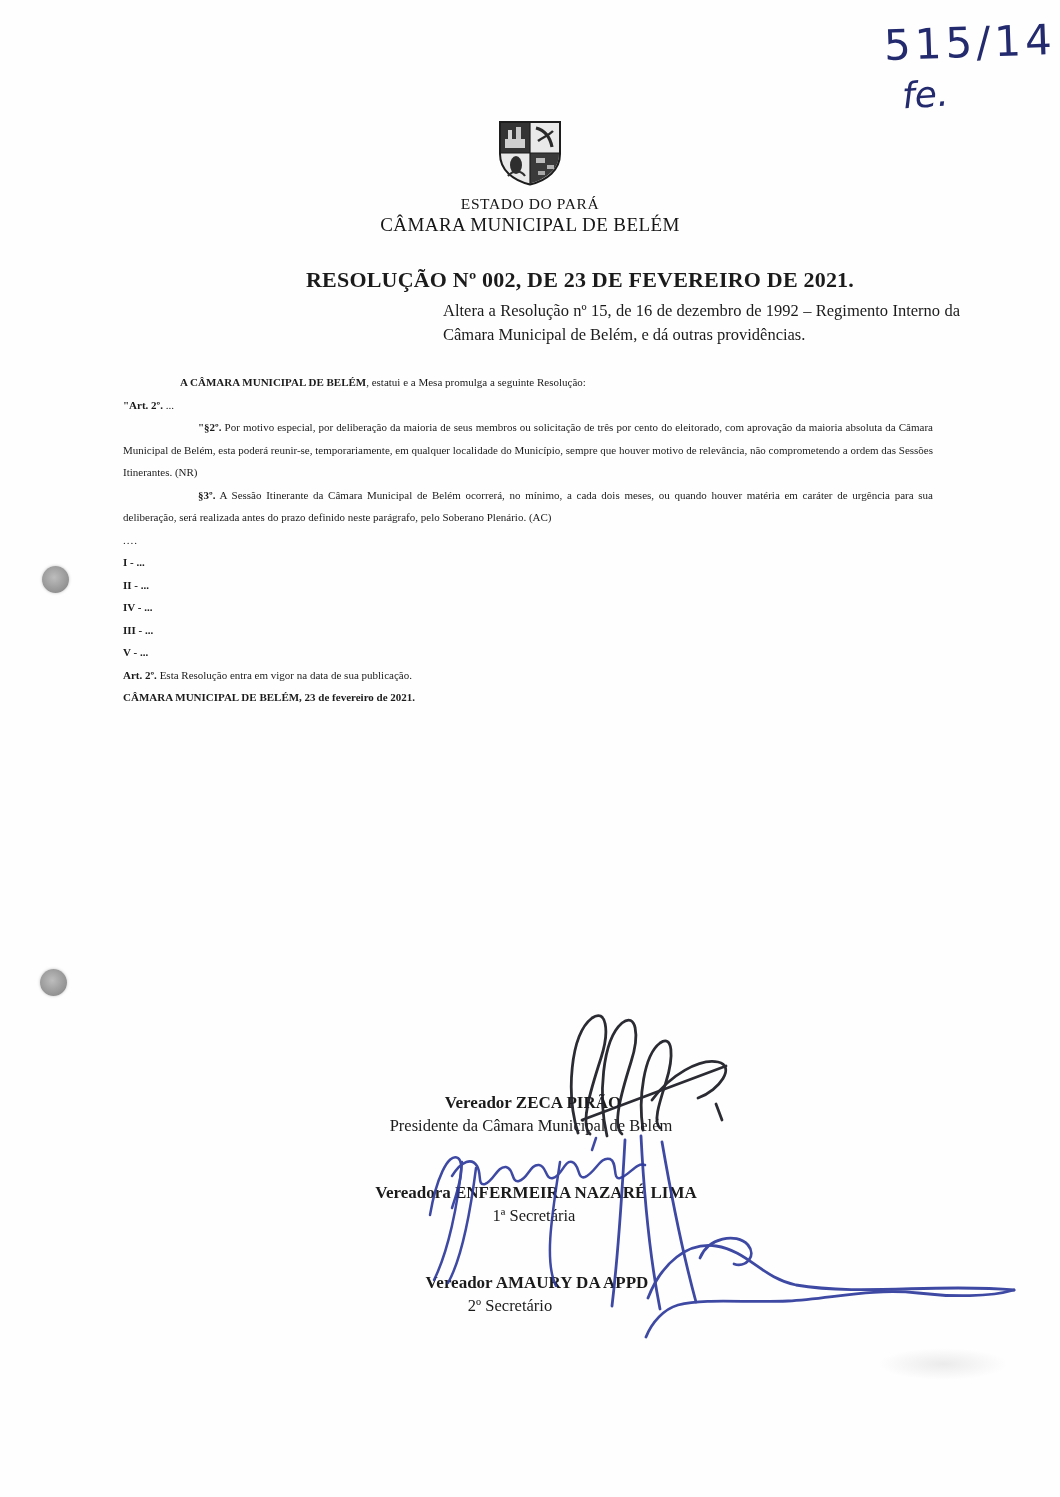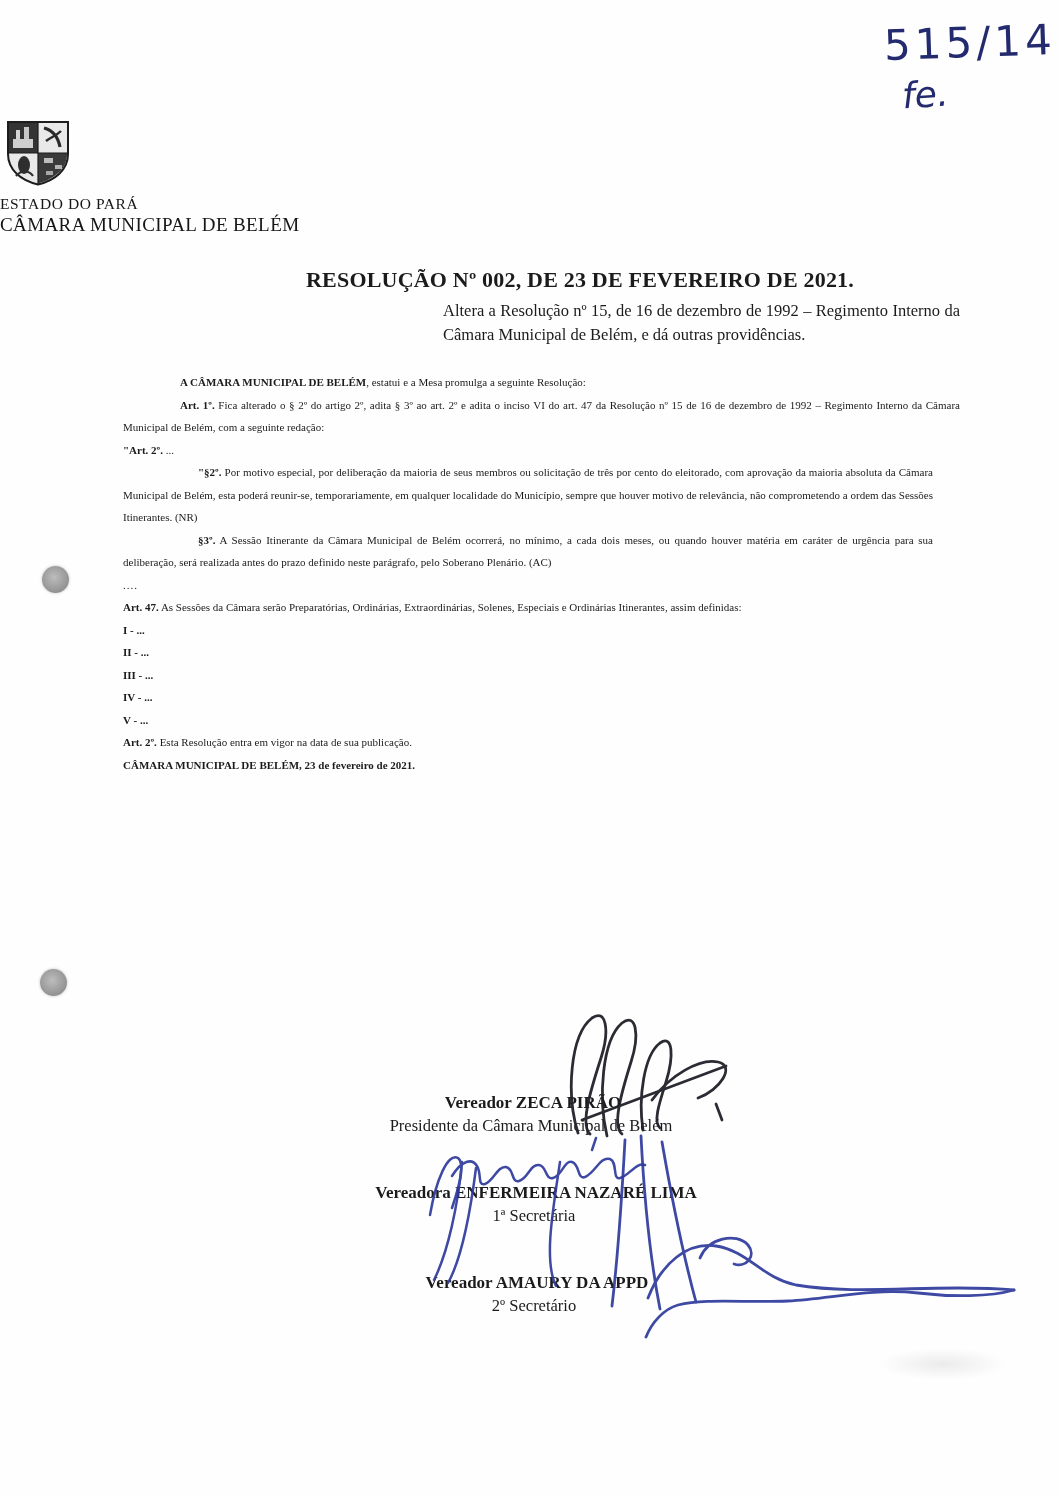"ESTADO DO PARÁ" .header { text-align: none -> center }
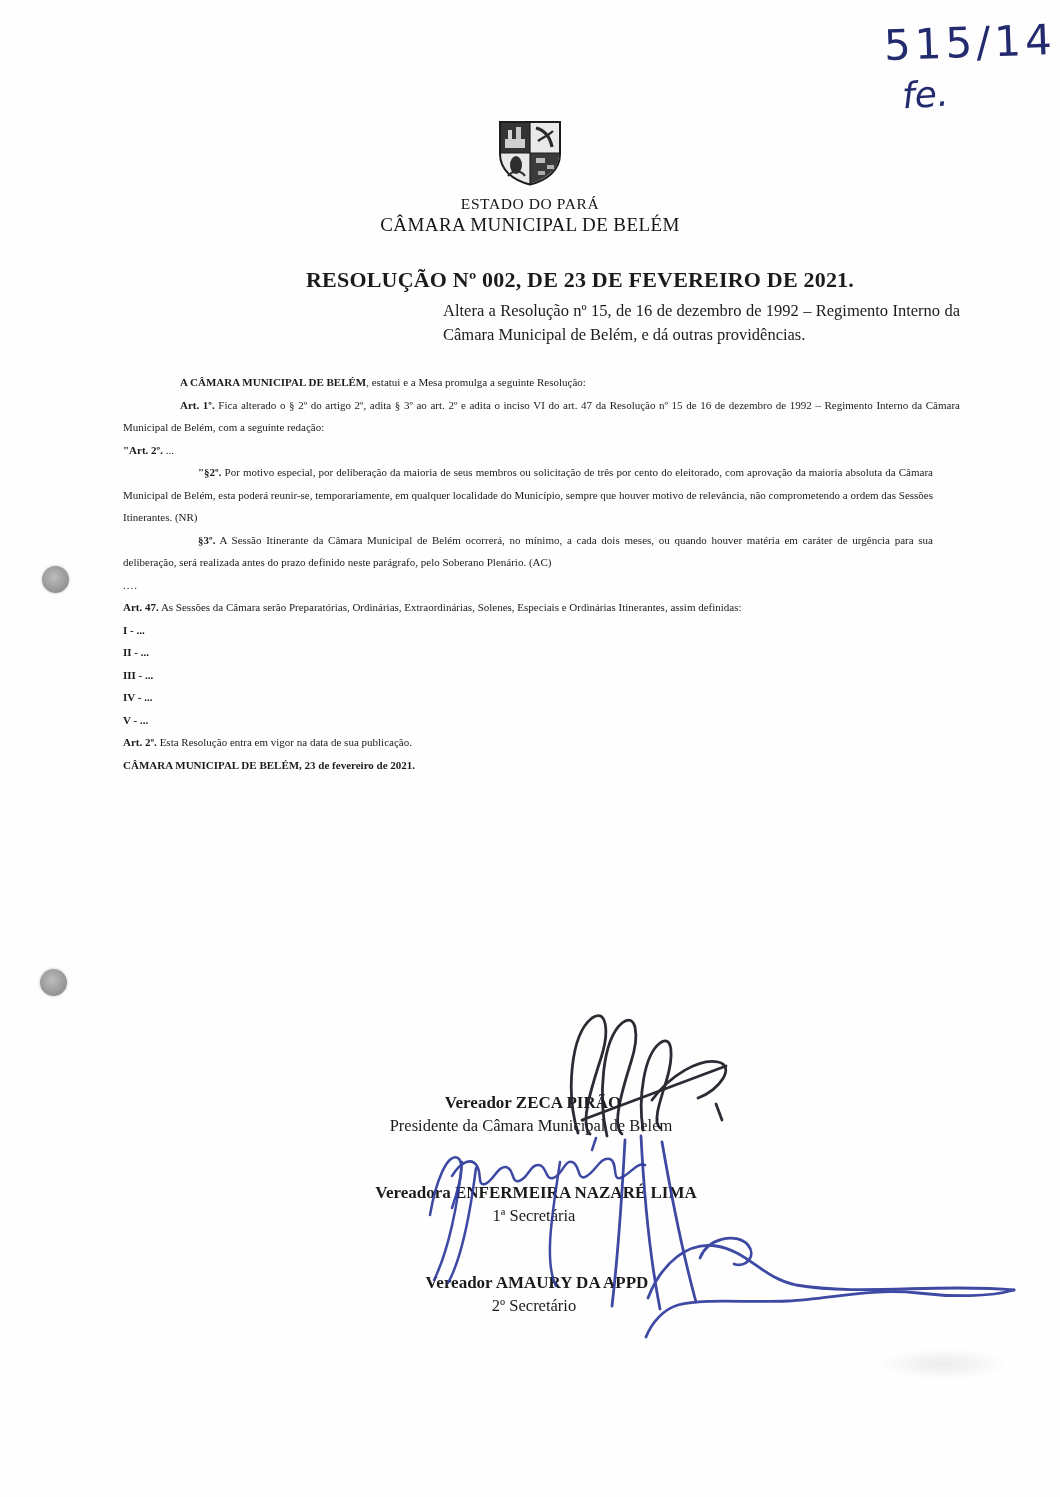"Art. 1º. Fica alterado o" p.p-indent { html: <p><b>Art. 1º.</b><span> Fica alterado o § 2º do artigo 2º, adita § 3º ao art. 2º e adita o inciso VI do art. 47 da Resolução nº 15 de 16 de dezembro de 1992 – Regimento Interno da Câmara Municipal de Belém, com a seguinte redação:</span></p> -> none }
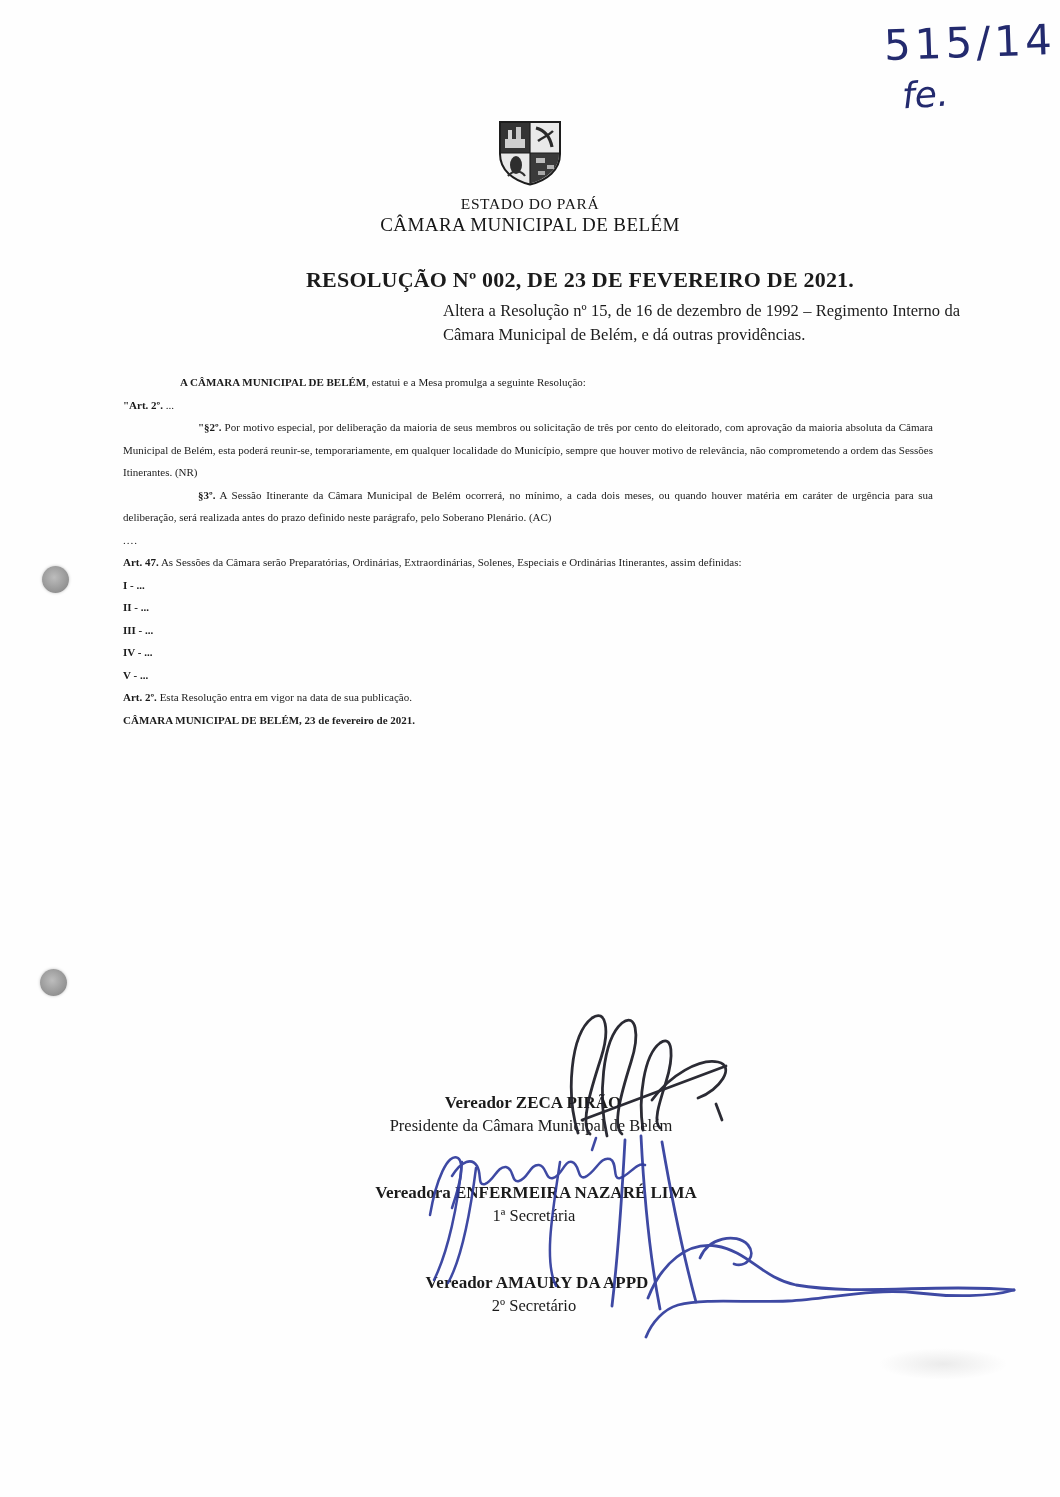"Art. 47. As Sessões da" p.p-art47 { html: <p><b>Art. 47.</b><span> As Sessões da Câmara serão Preparatórias, Ordinárias, Extraordinárias, Solenes, Especiais e Ordinárias Itinerantes, assim definidas:</span></p> -> none }
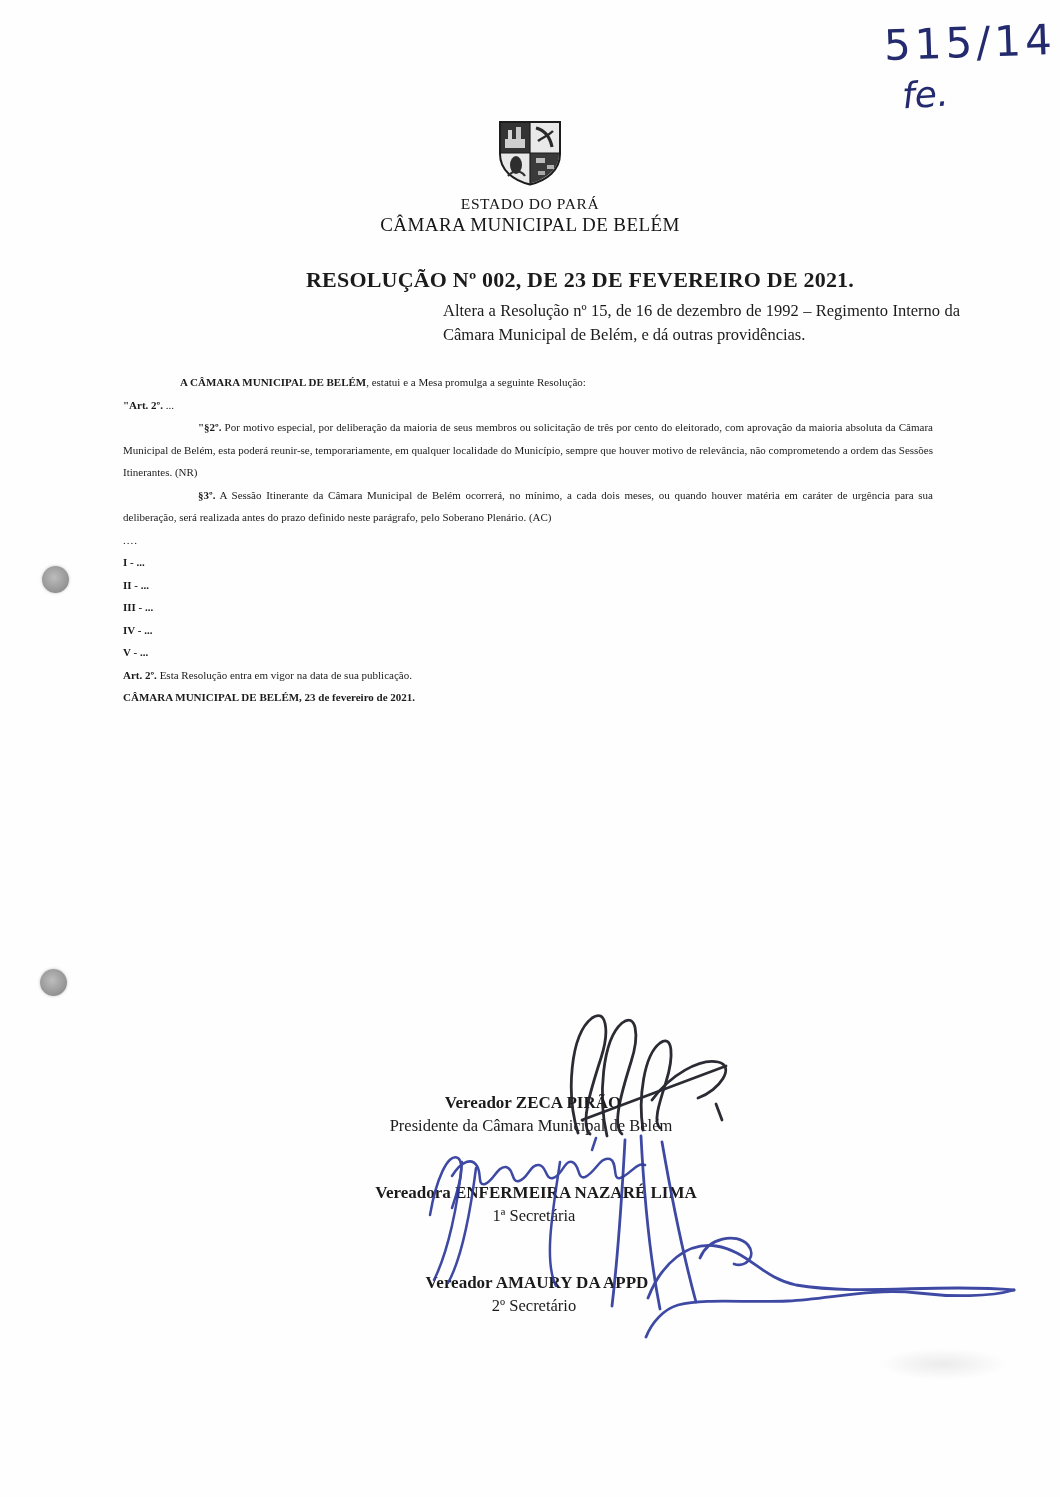"III - ..." p.p-inciso { order: before "IV - ..." -> after "IV - ..." }
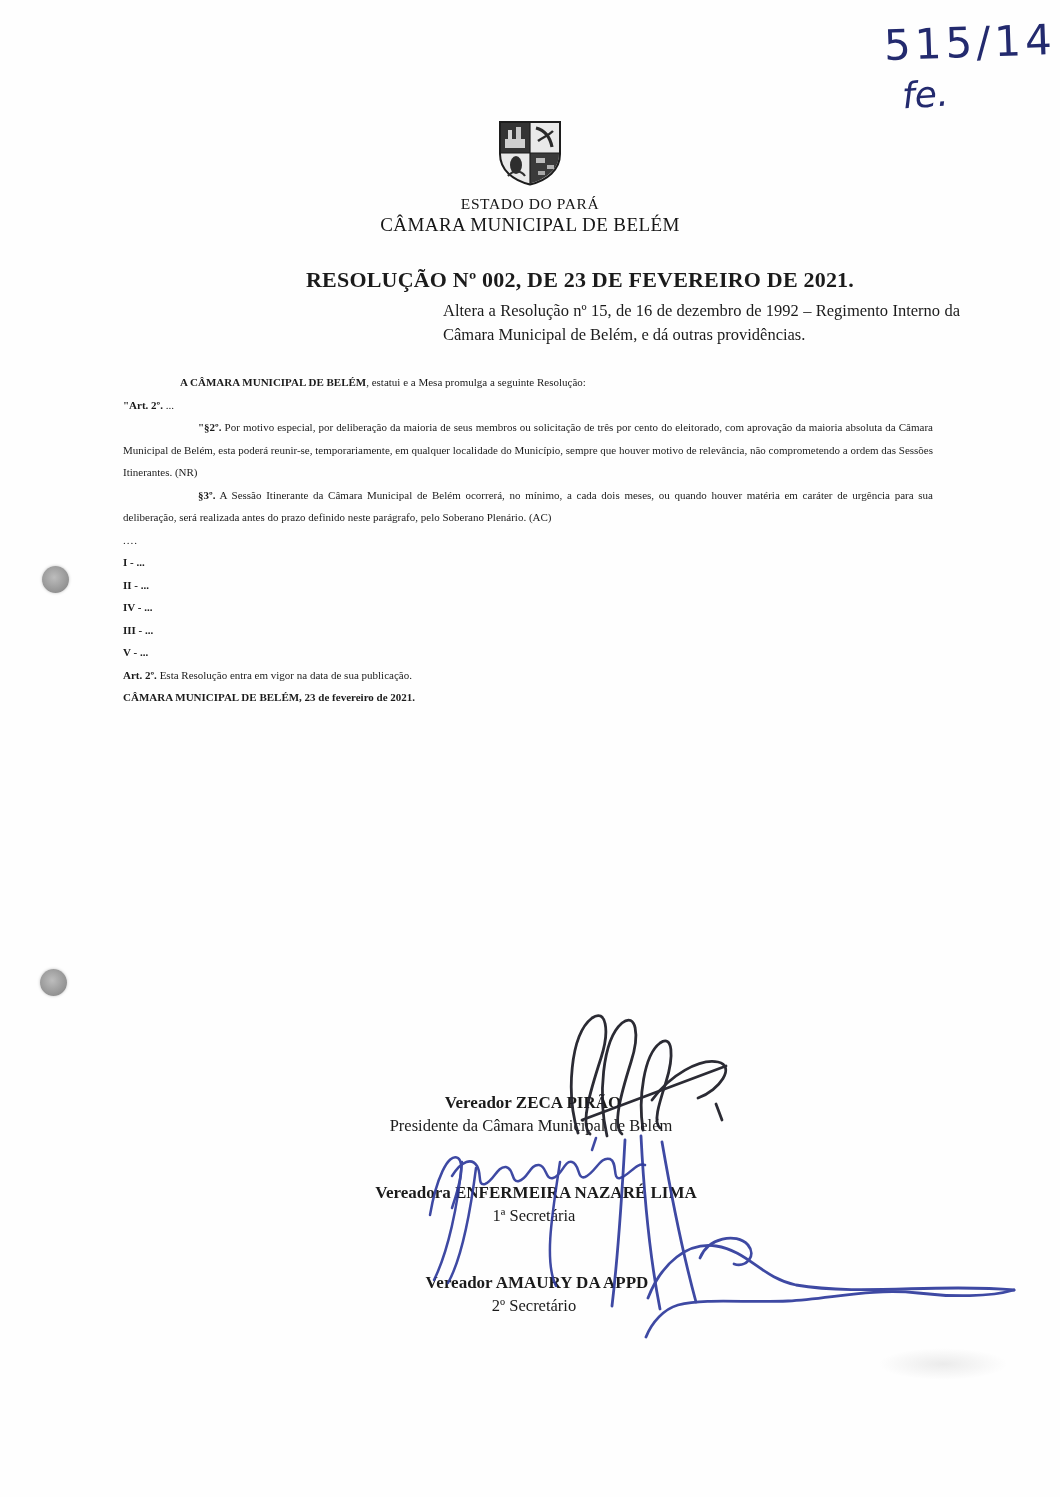"2º Secretário" .r3 { left: 534px -> 510px }
